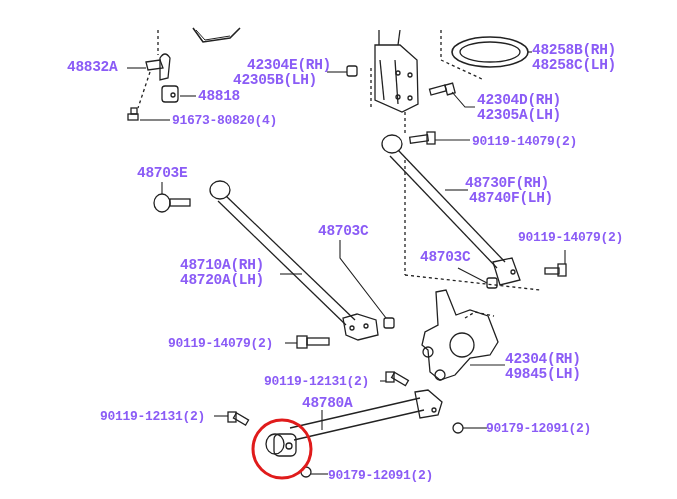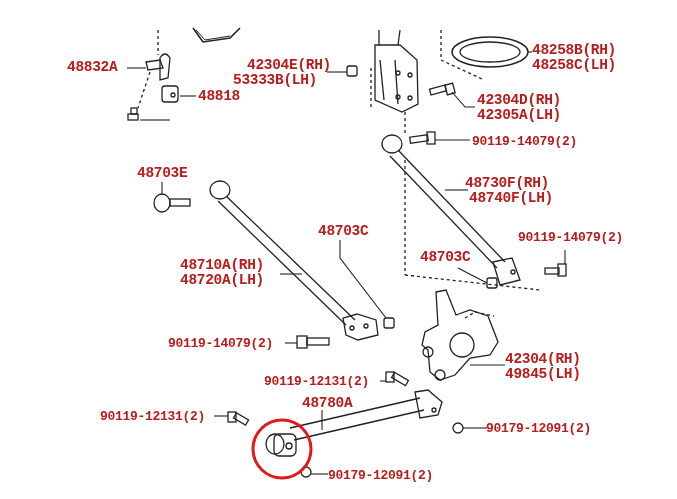"48258B(RH)" .lbl { color: #b91c1c -> #8b5cf6 }
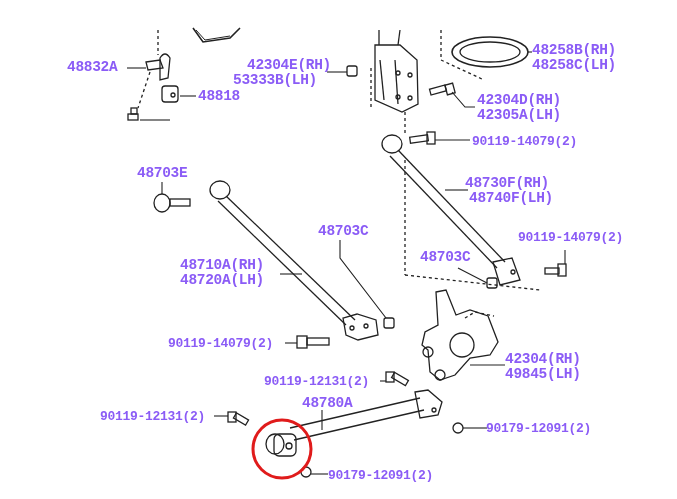"53333B(LH)" div.lbl { text: 53333B -> 42305B }
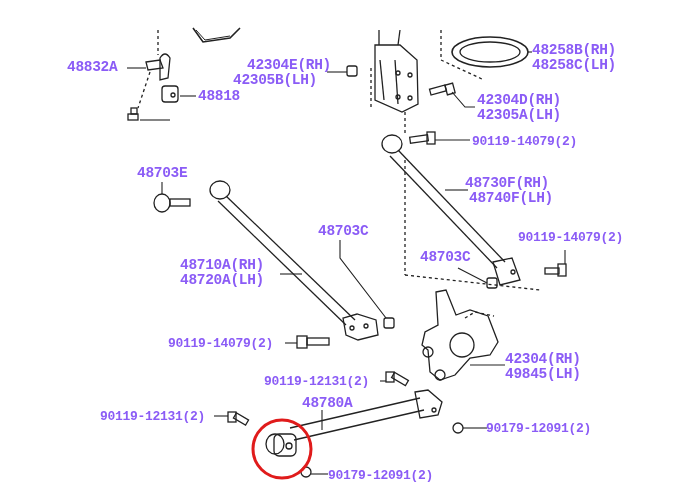"91673-80820(4)" div.lbl { html: none -> <div>91673-80820(4)</div> }
